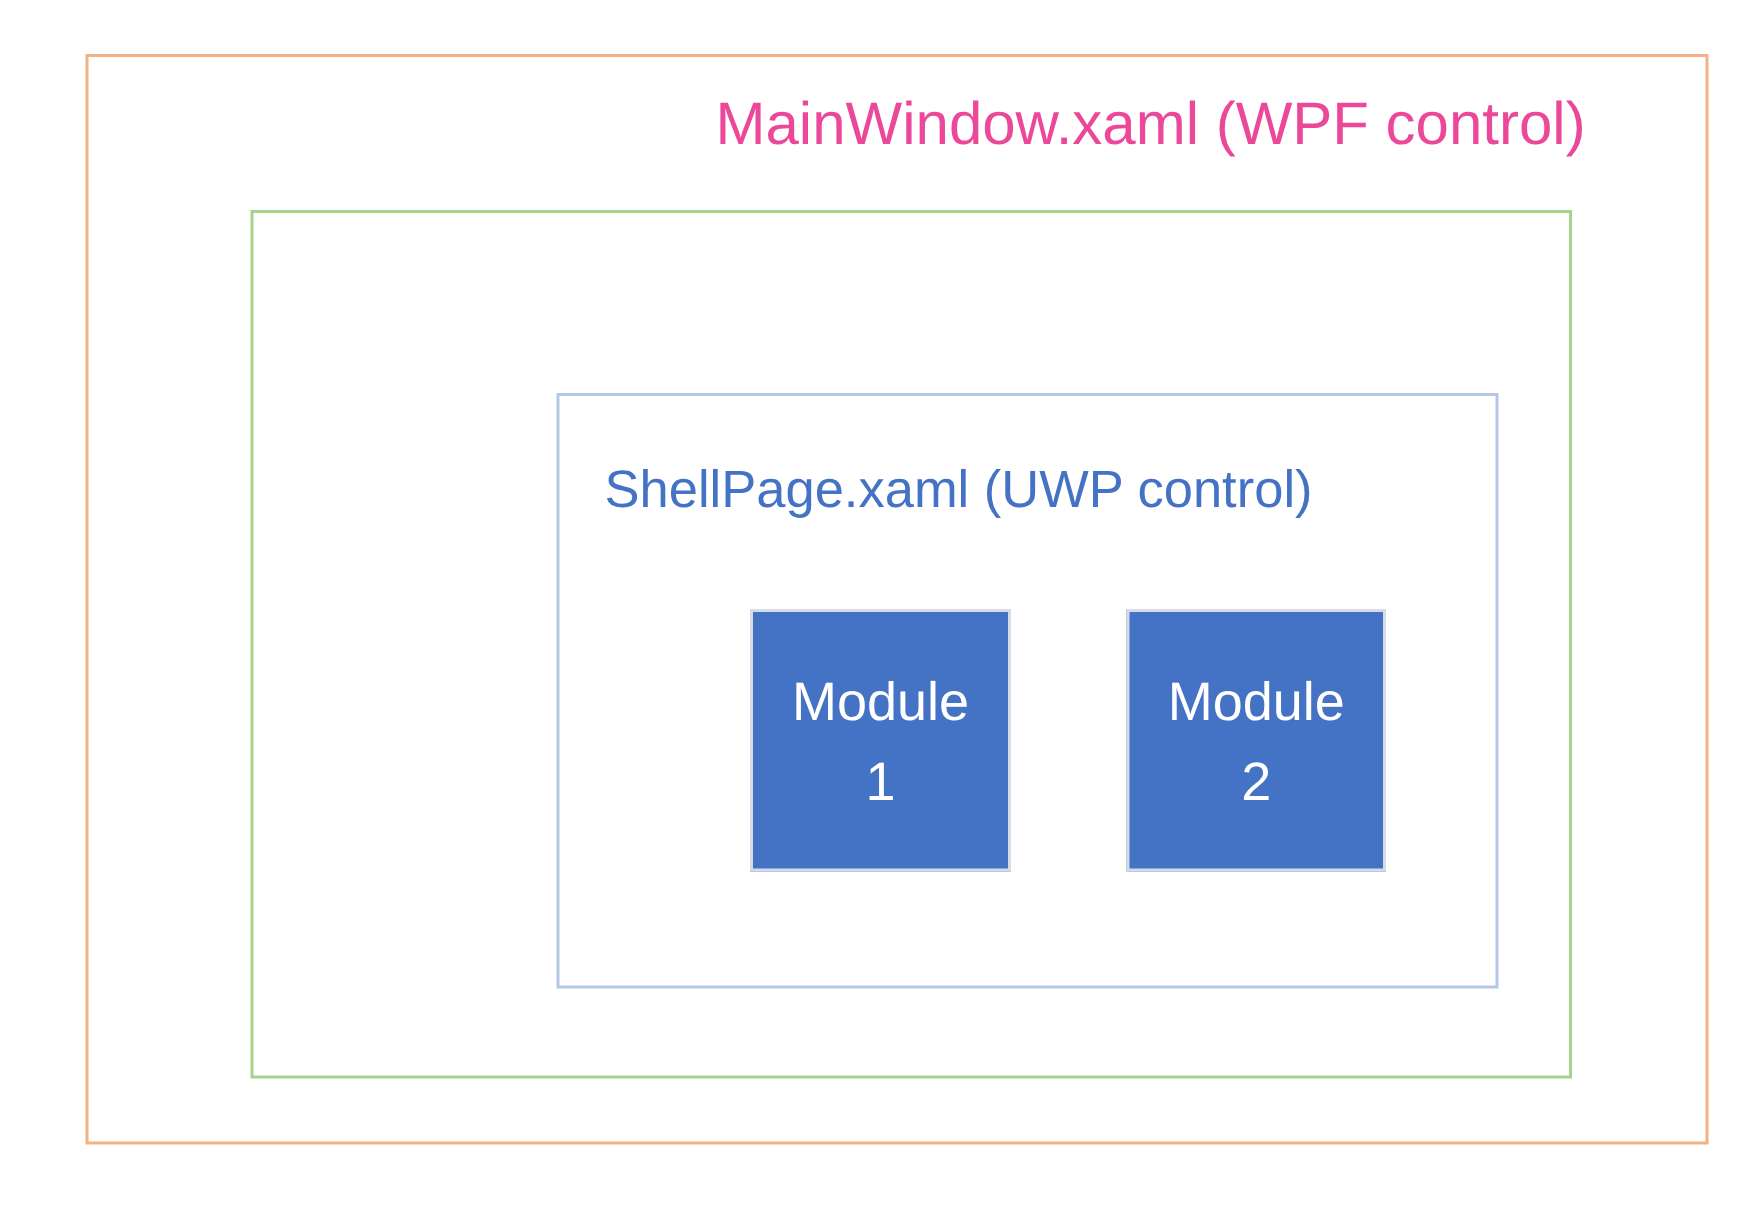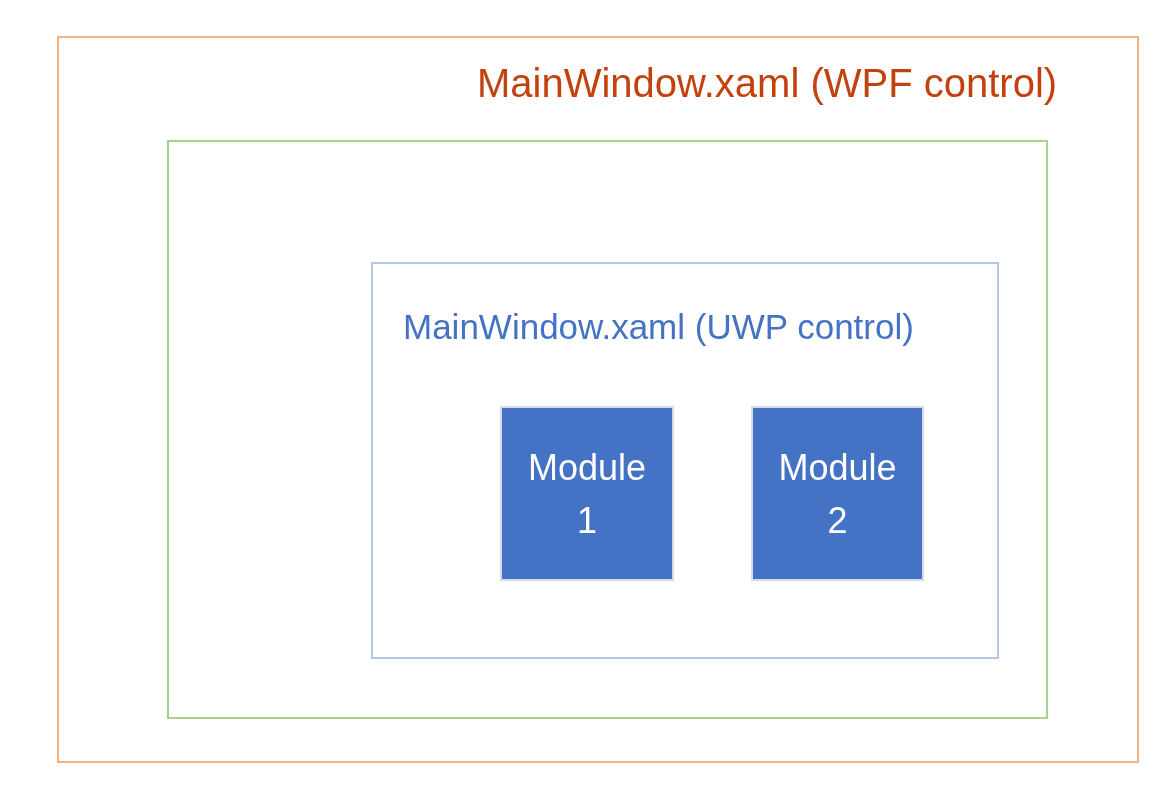"MainWindow.xaml (WPF control)" div.label { color: #c2410c -> #ec4899 }
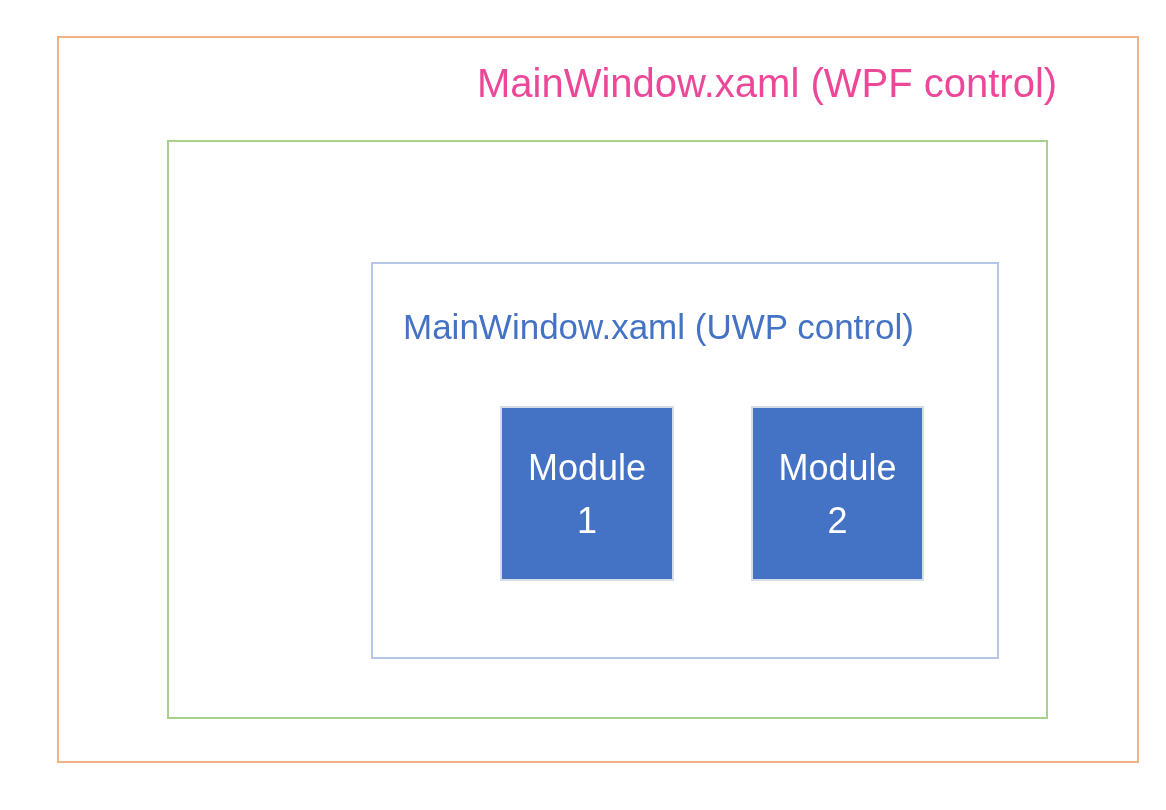"MainWindow.xaml (UWP control)" div.label { text: MainWindow.xaml -> ShellPage.xaml }
